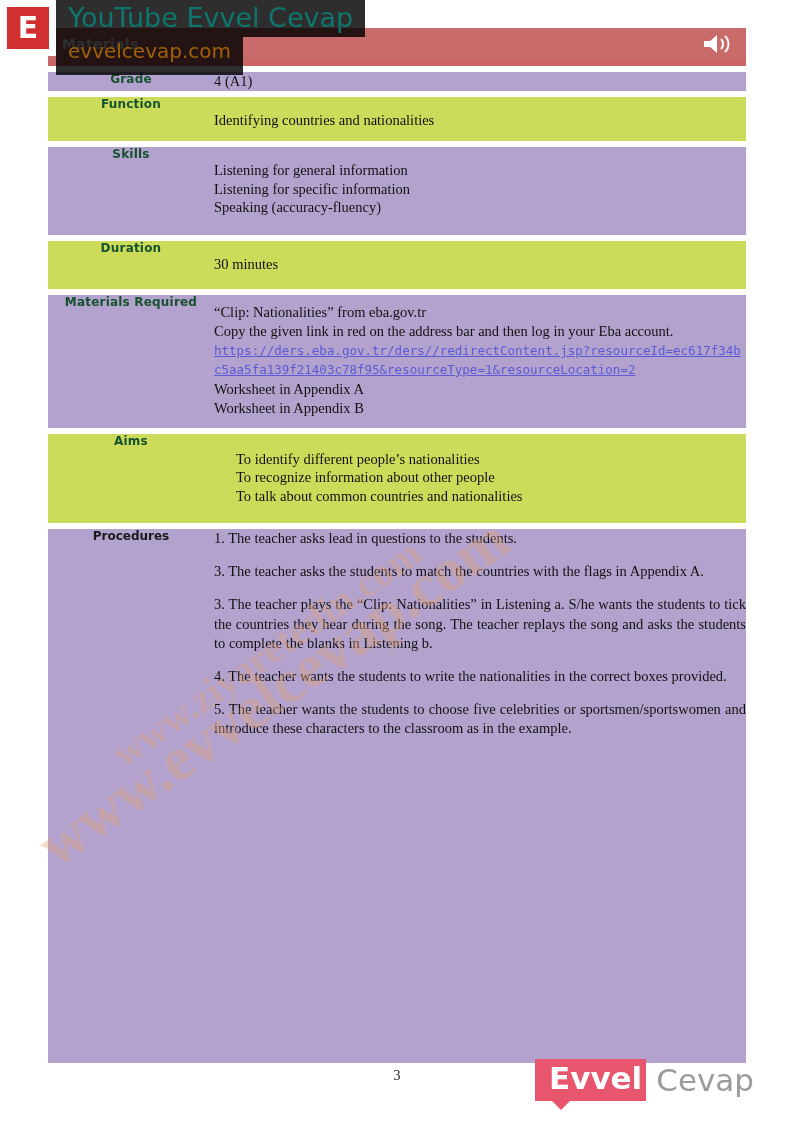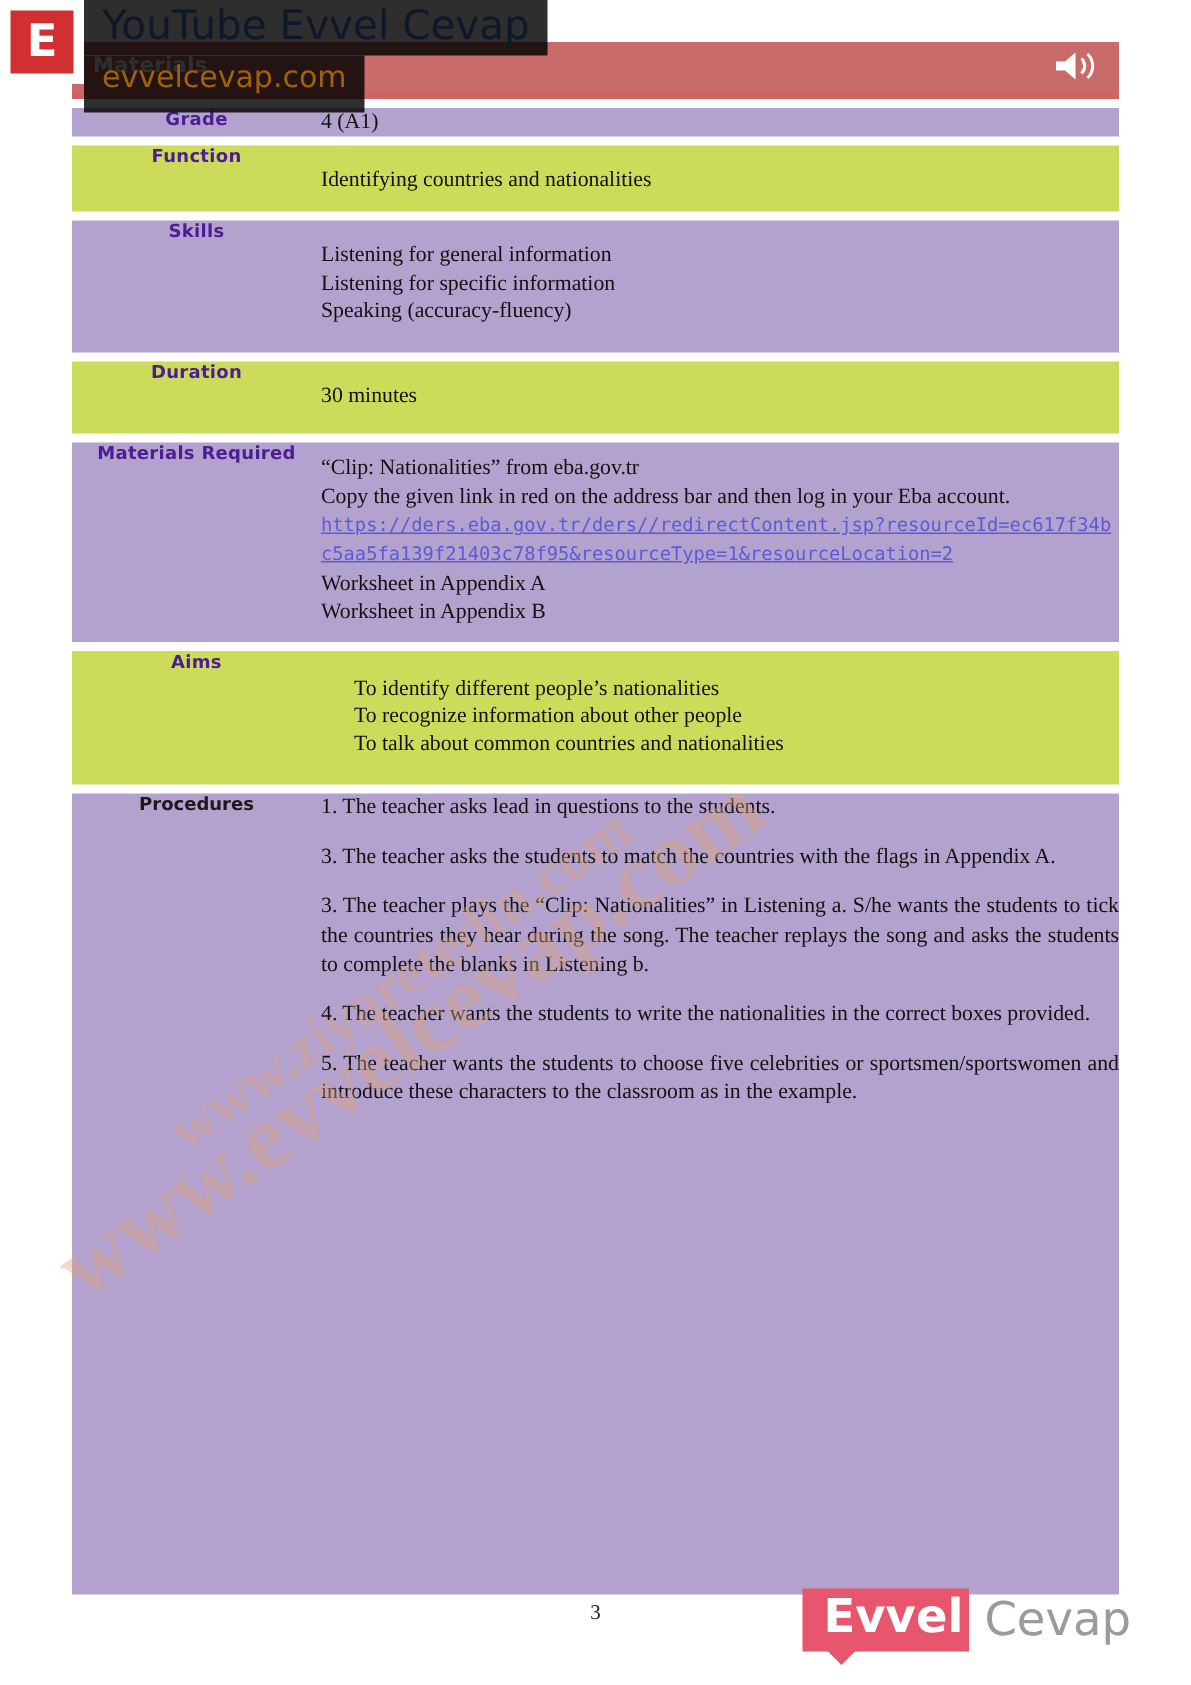"YouTube Evvel Cevap" .yt-title { color: #0f172a -> #0f766e }
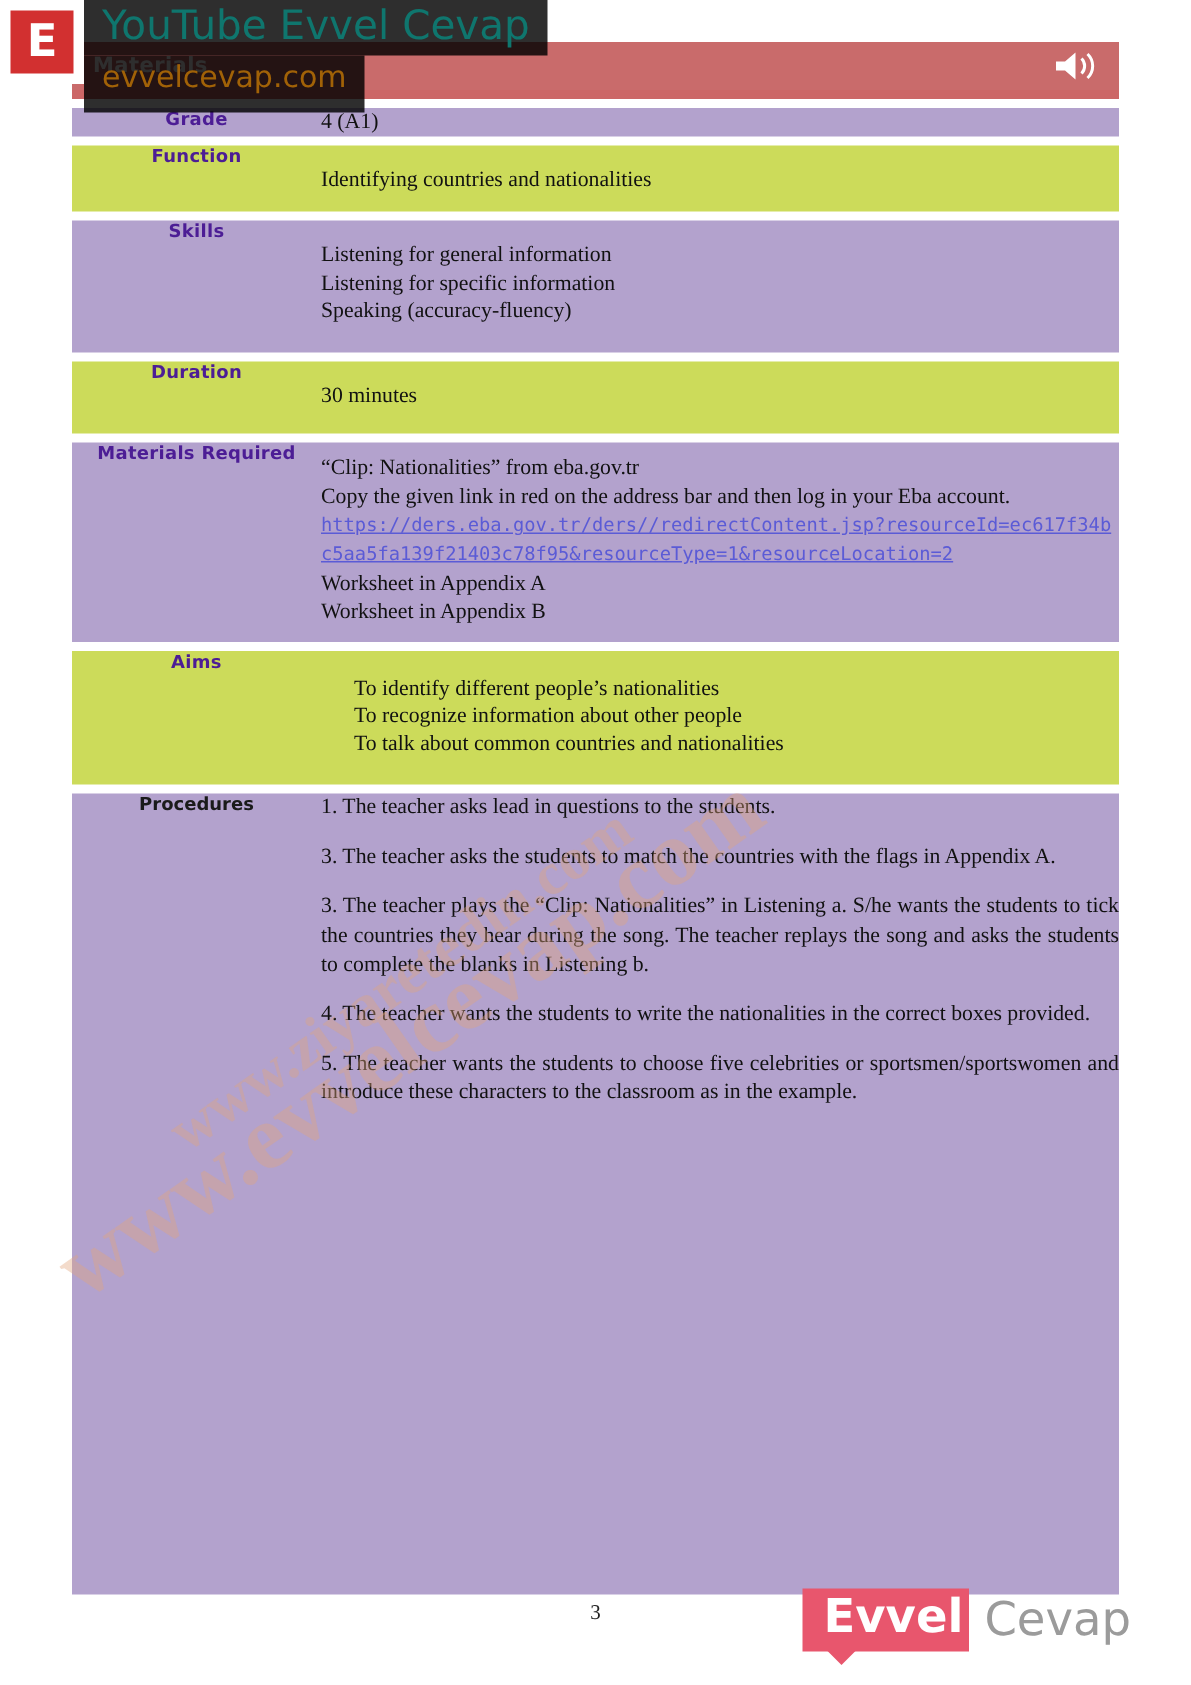"Grade" .label-cell { color: #4c1d95 -> #14532d }
